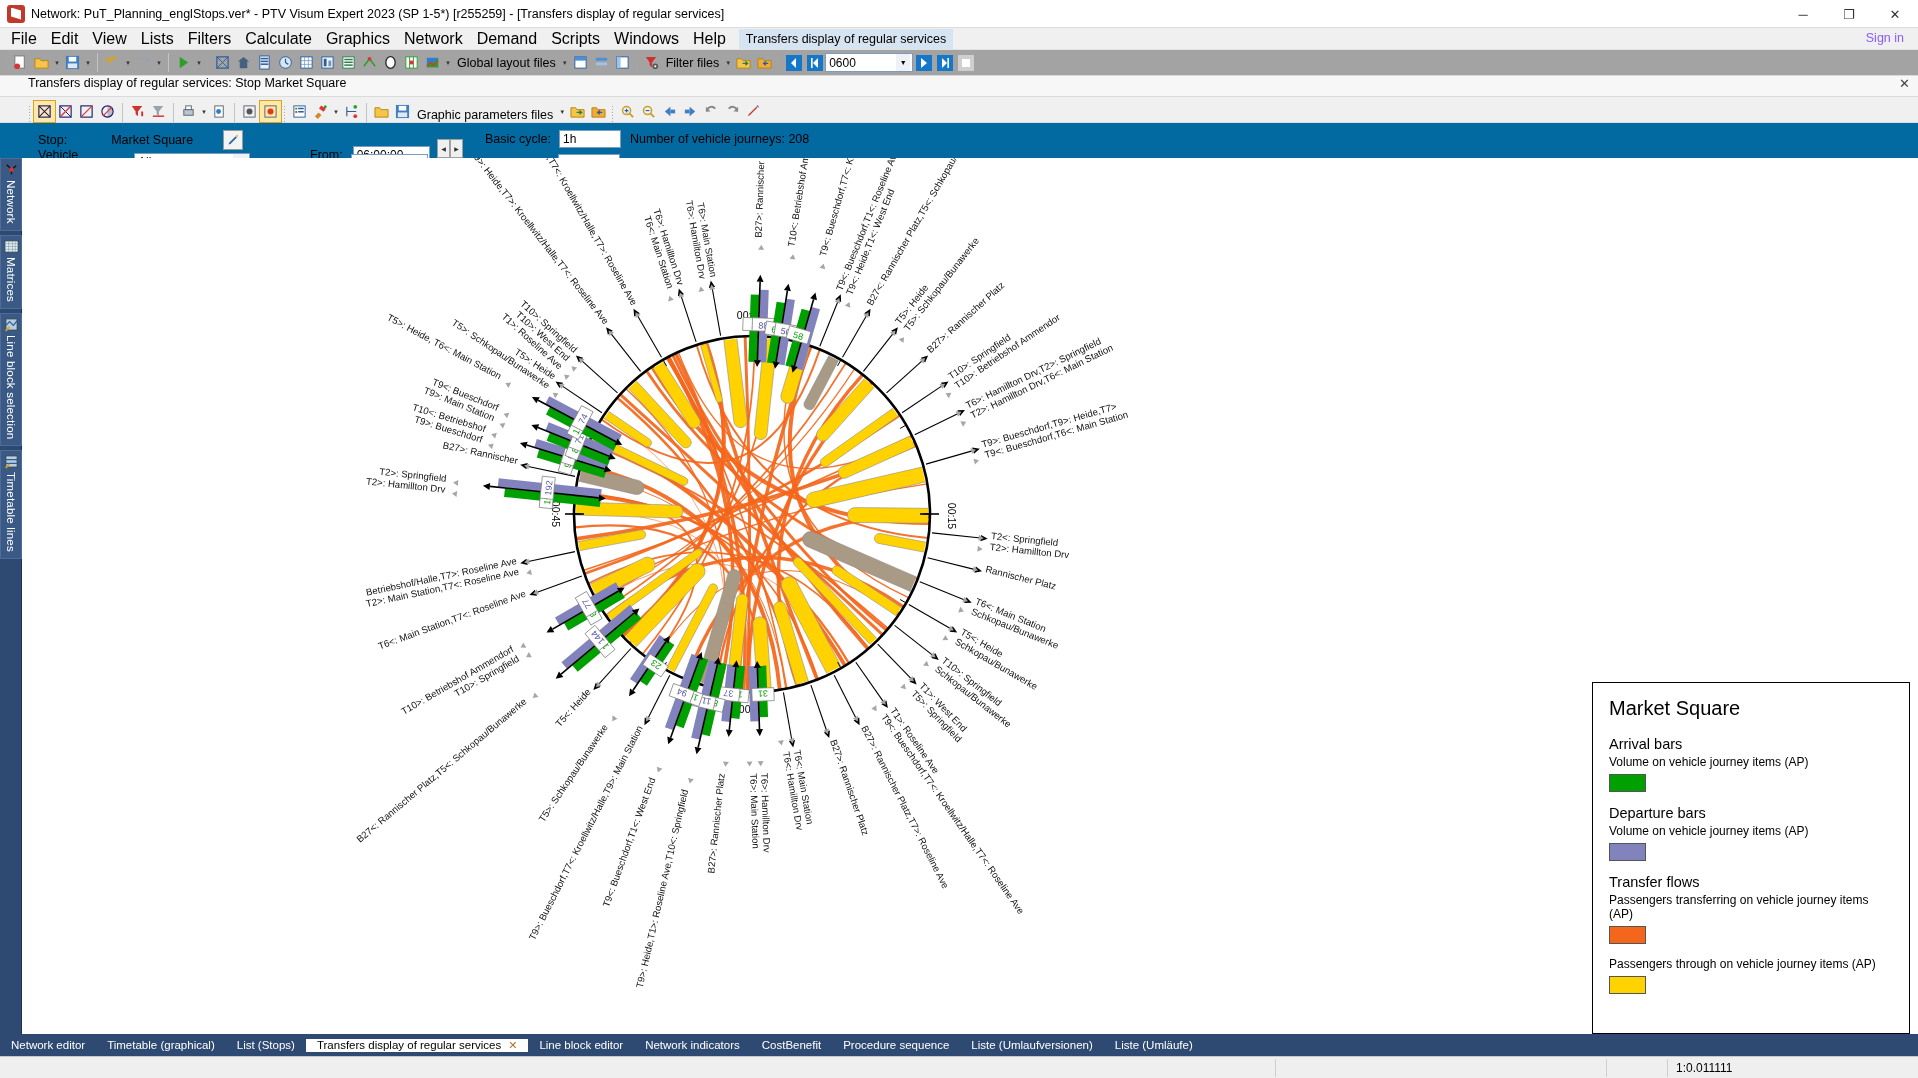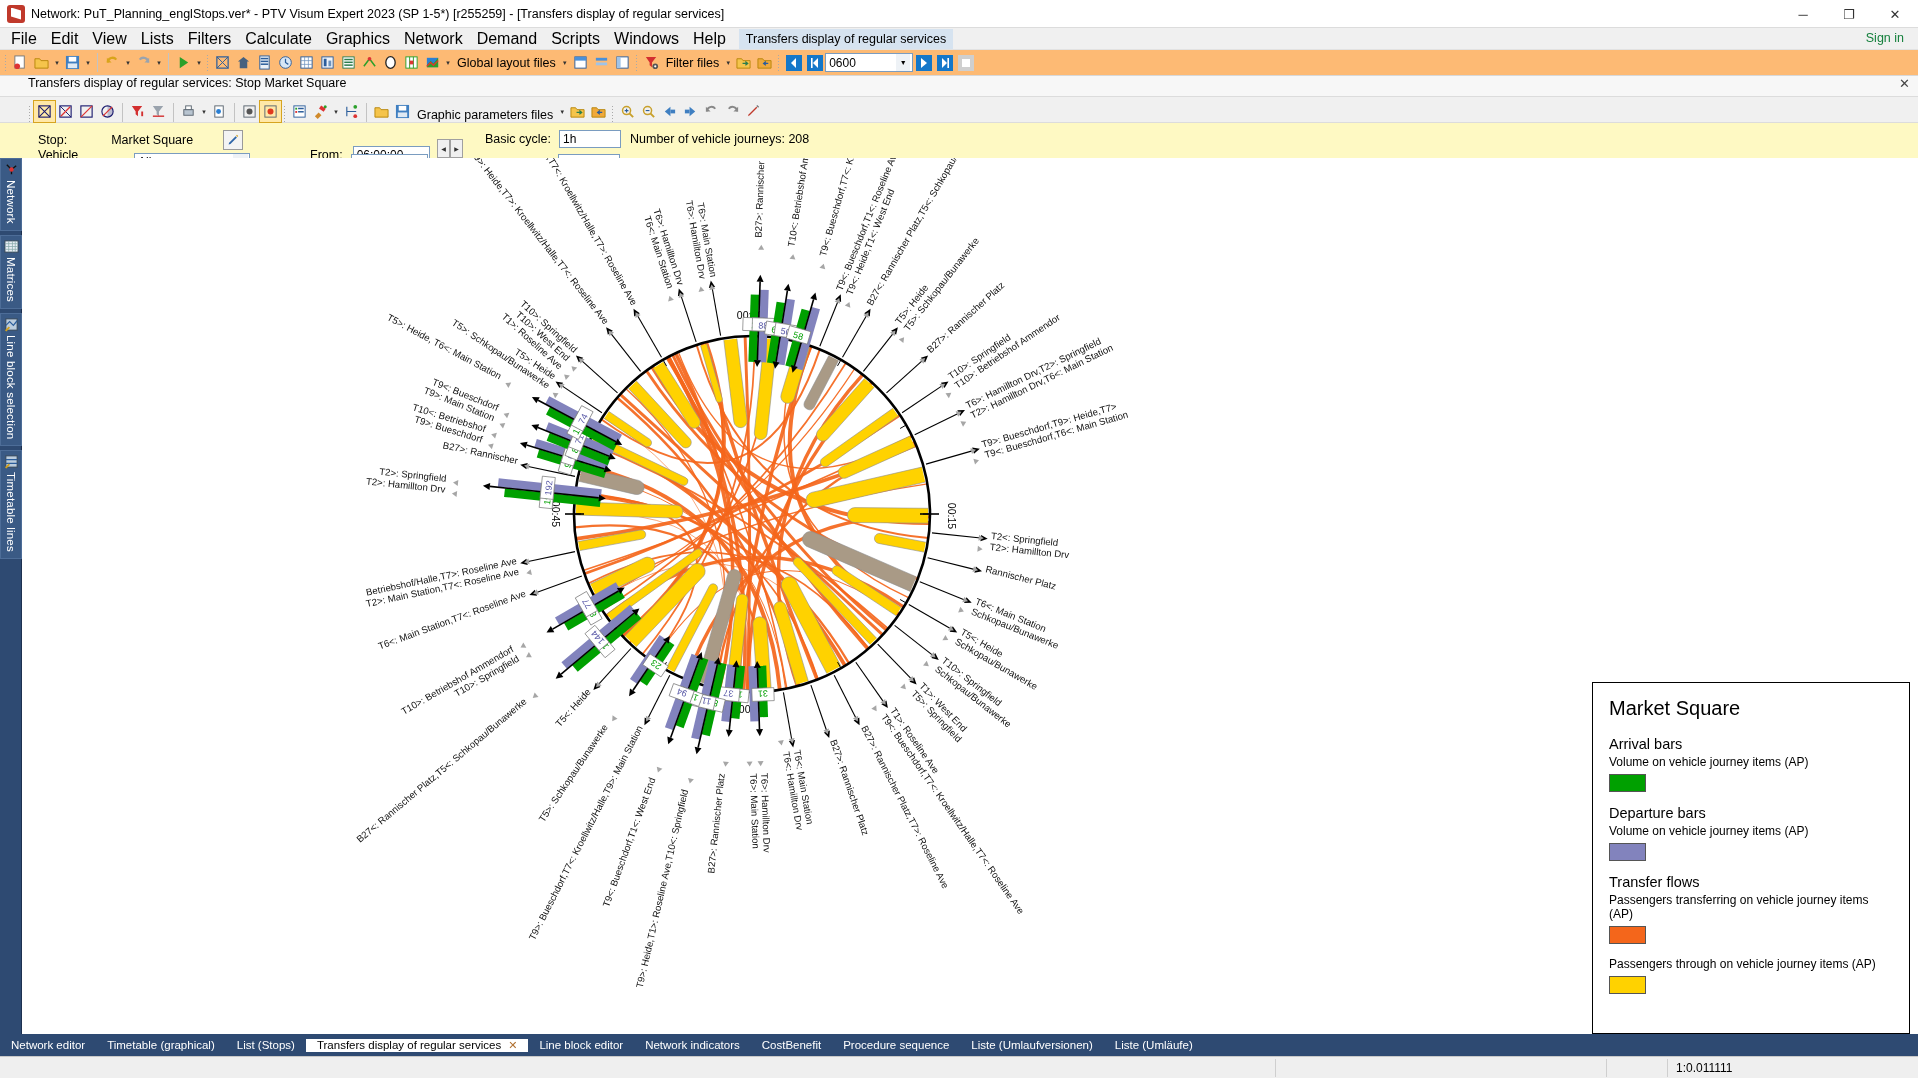"Sign in" #signin { color: #15803d -> #8b5cf6 }
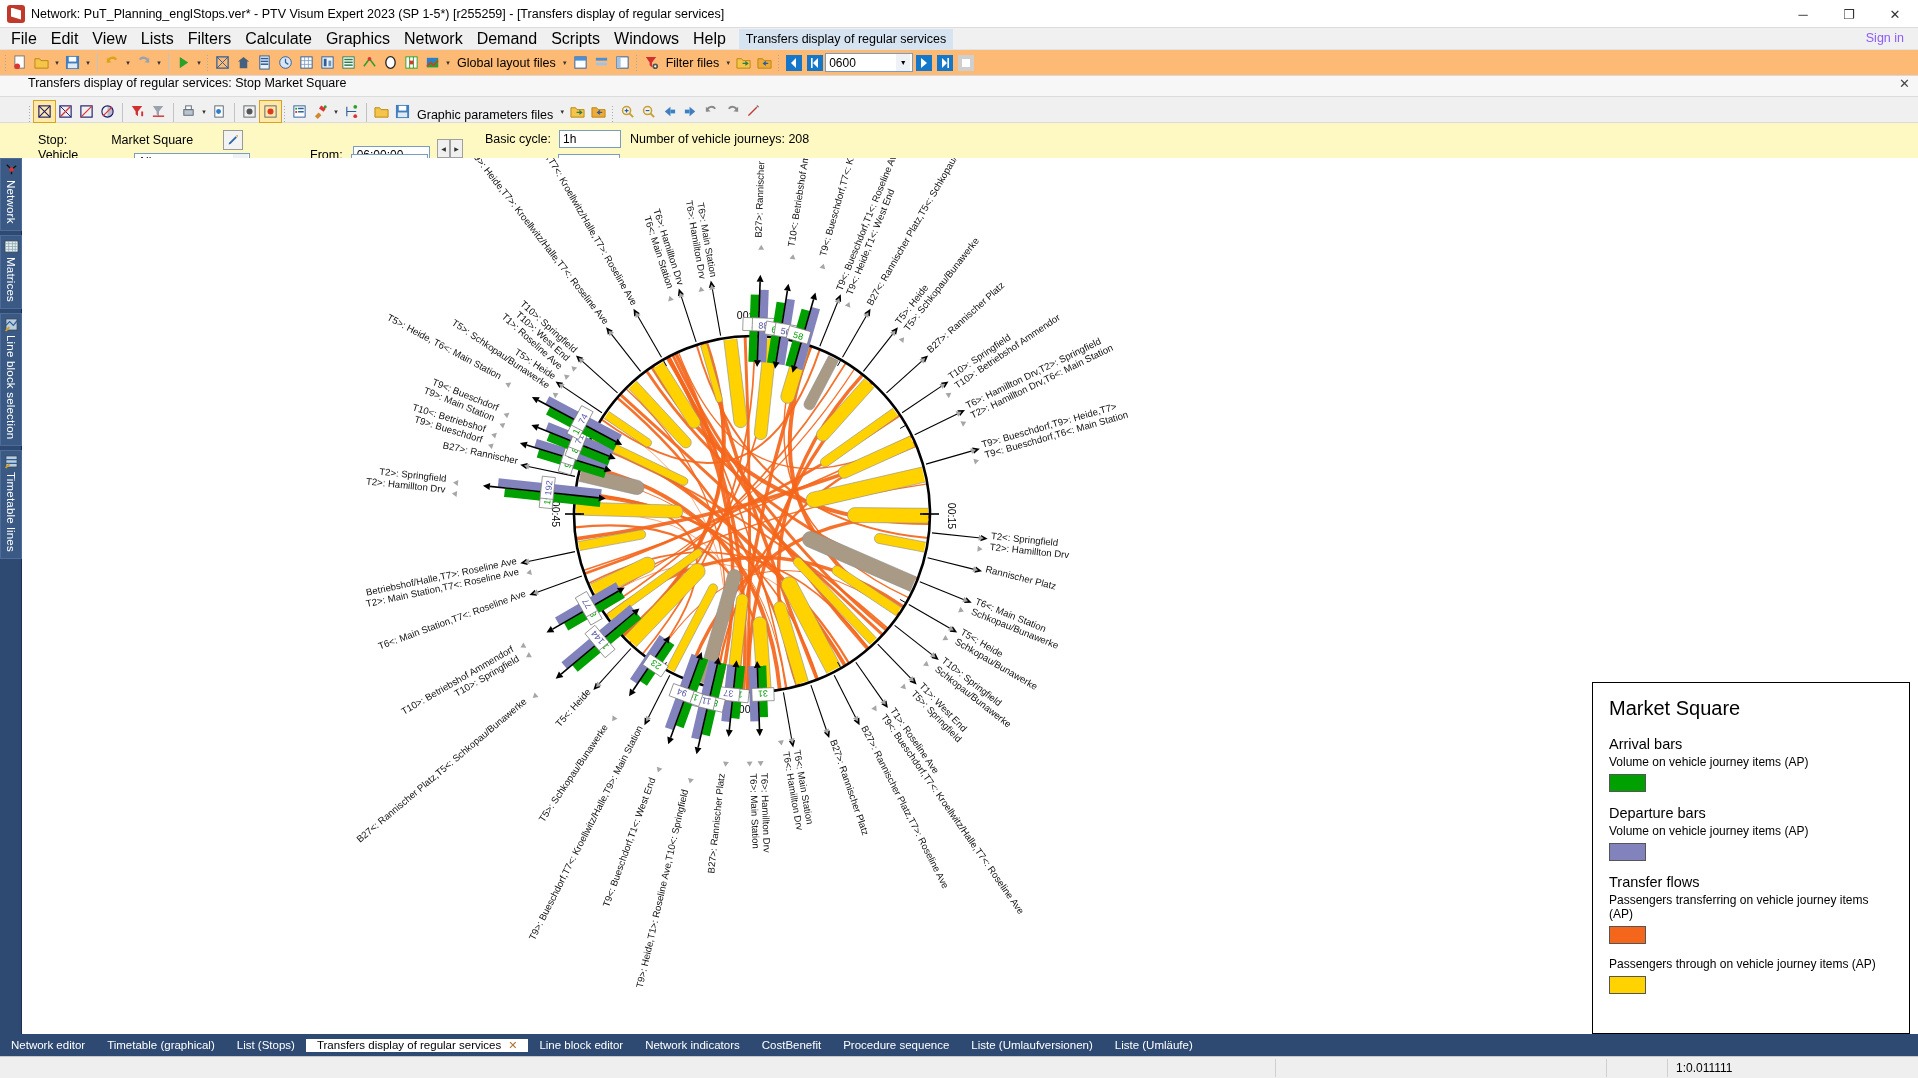"Global layout files" #toolbar { background: #fdba74 -> #a3a3a3 }
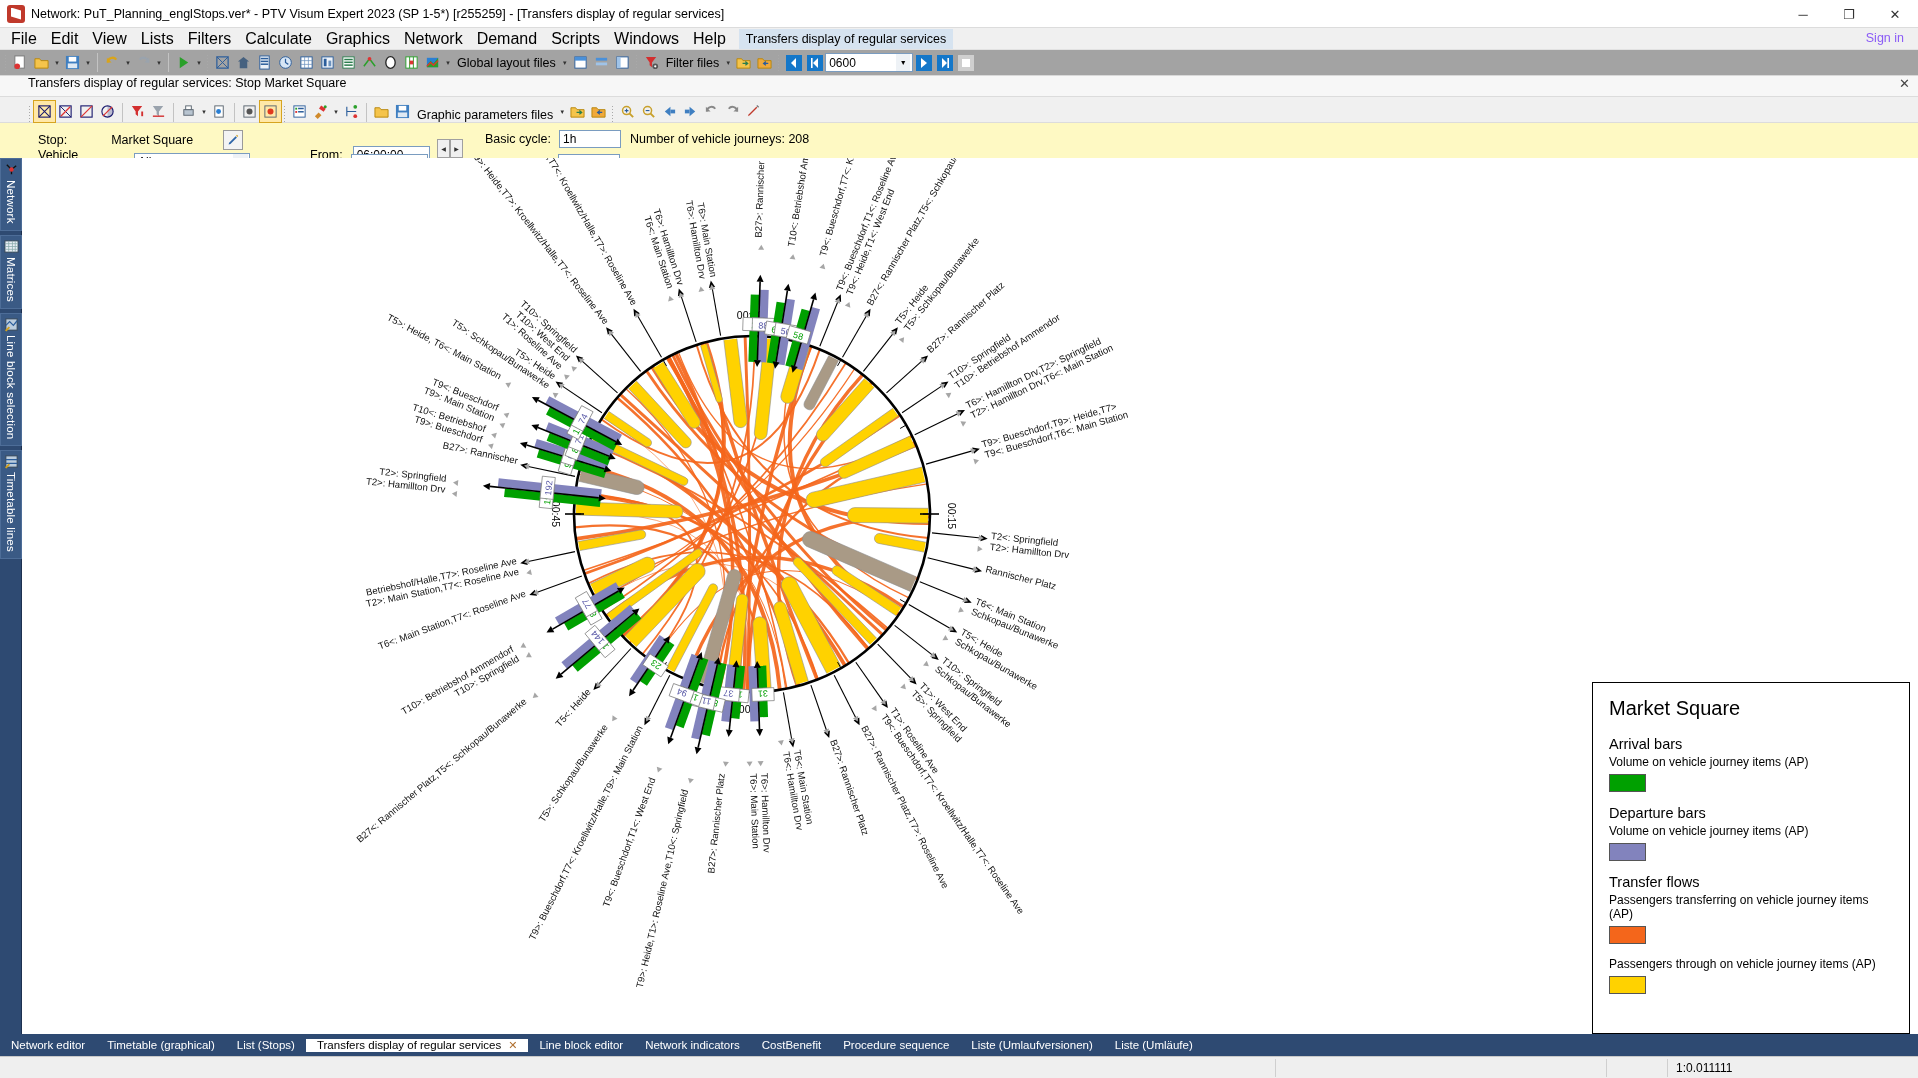"Stop:" #parambar { background: #fef9c3 -> #0369a1 }
